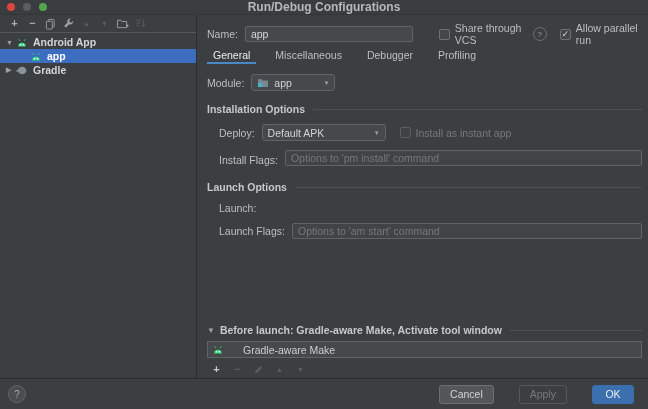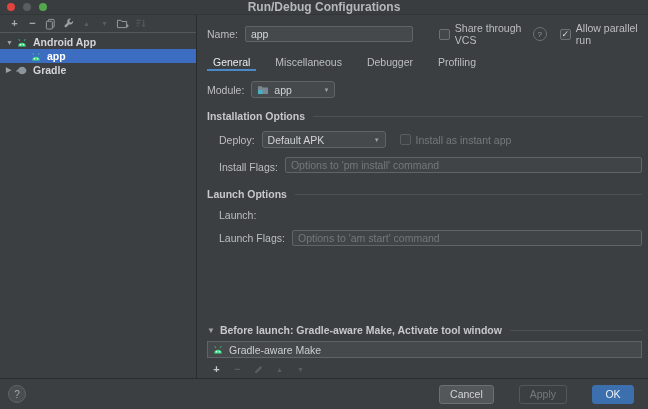"Name:" .name-row { margin-bottom: 9px -> 2px }
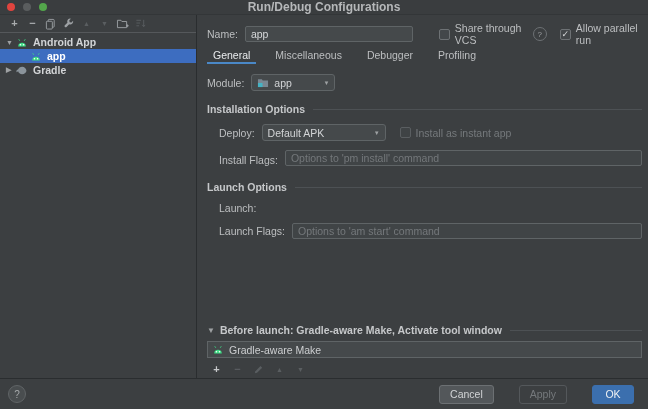"Gradle-aware Make" .bl-list { gap: 5px -> 19px }
